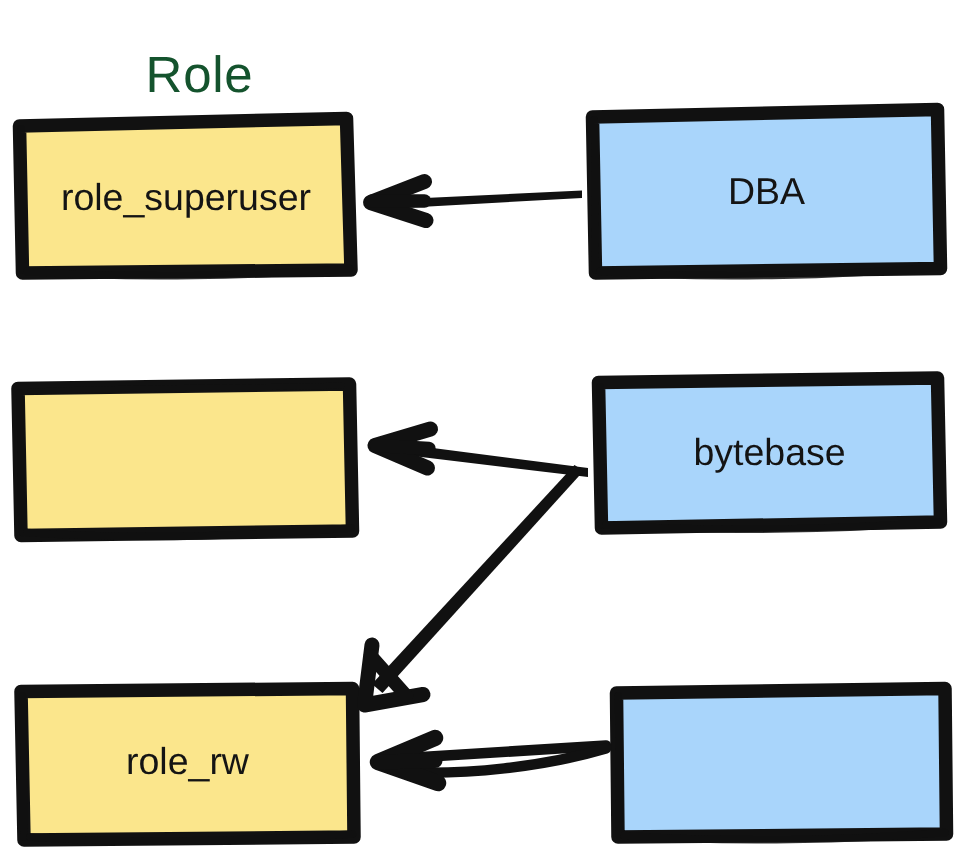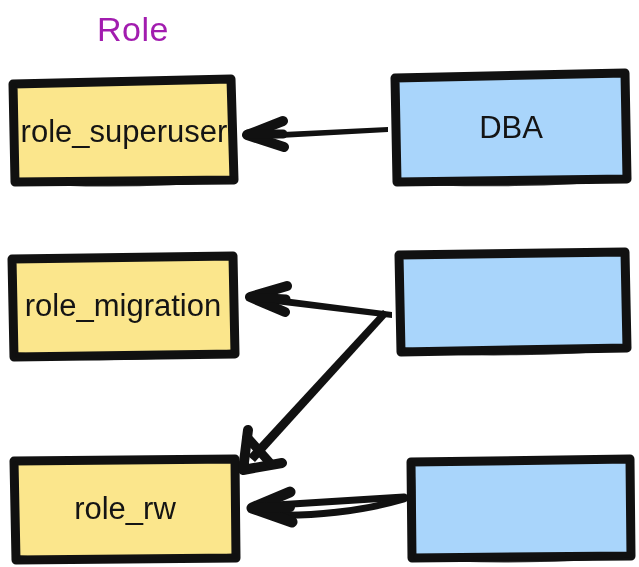"Role" .column-heading { color: #a21caf -> #14532d; margin-top: none -> 21px }
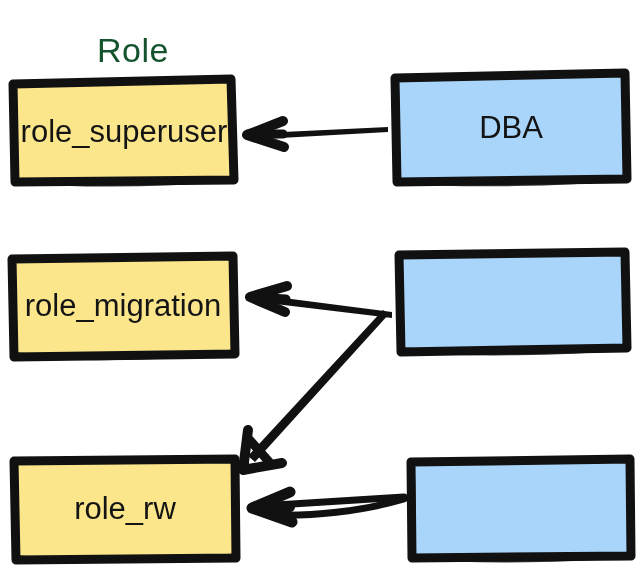"role_superuser" .node-label { font-size: 31px -> 25px }
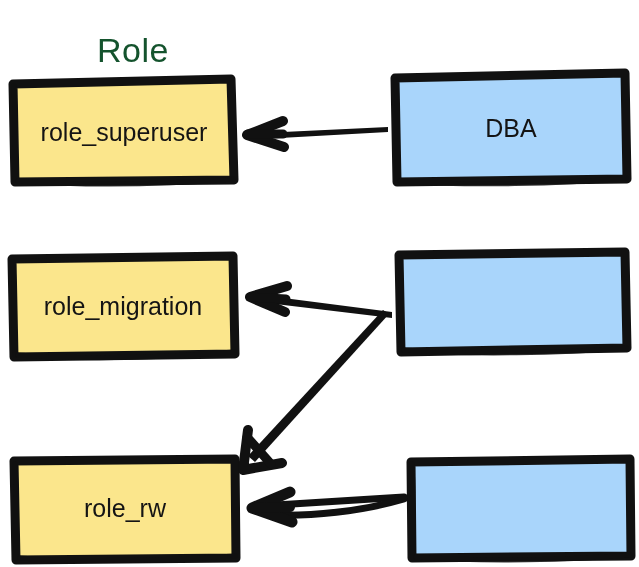"role_migration" div.node-label { html: <div>role_migration</div> -> none }
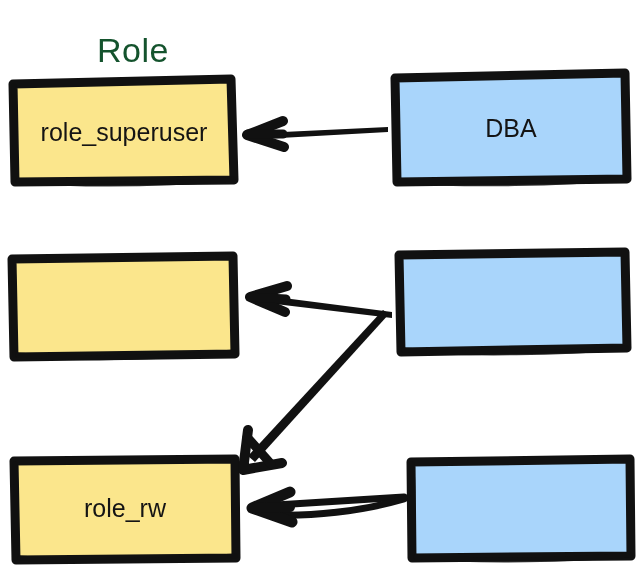"bytebase" div.node-label { html: none -> <div>bytebase</div> }
